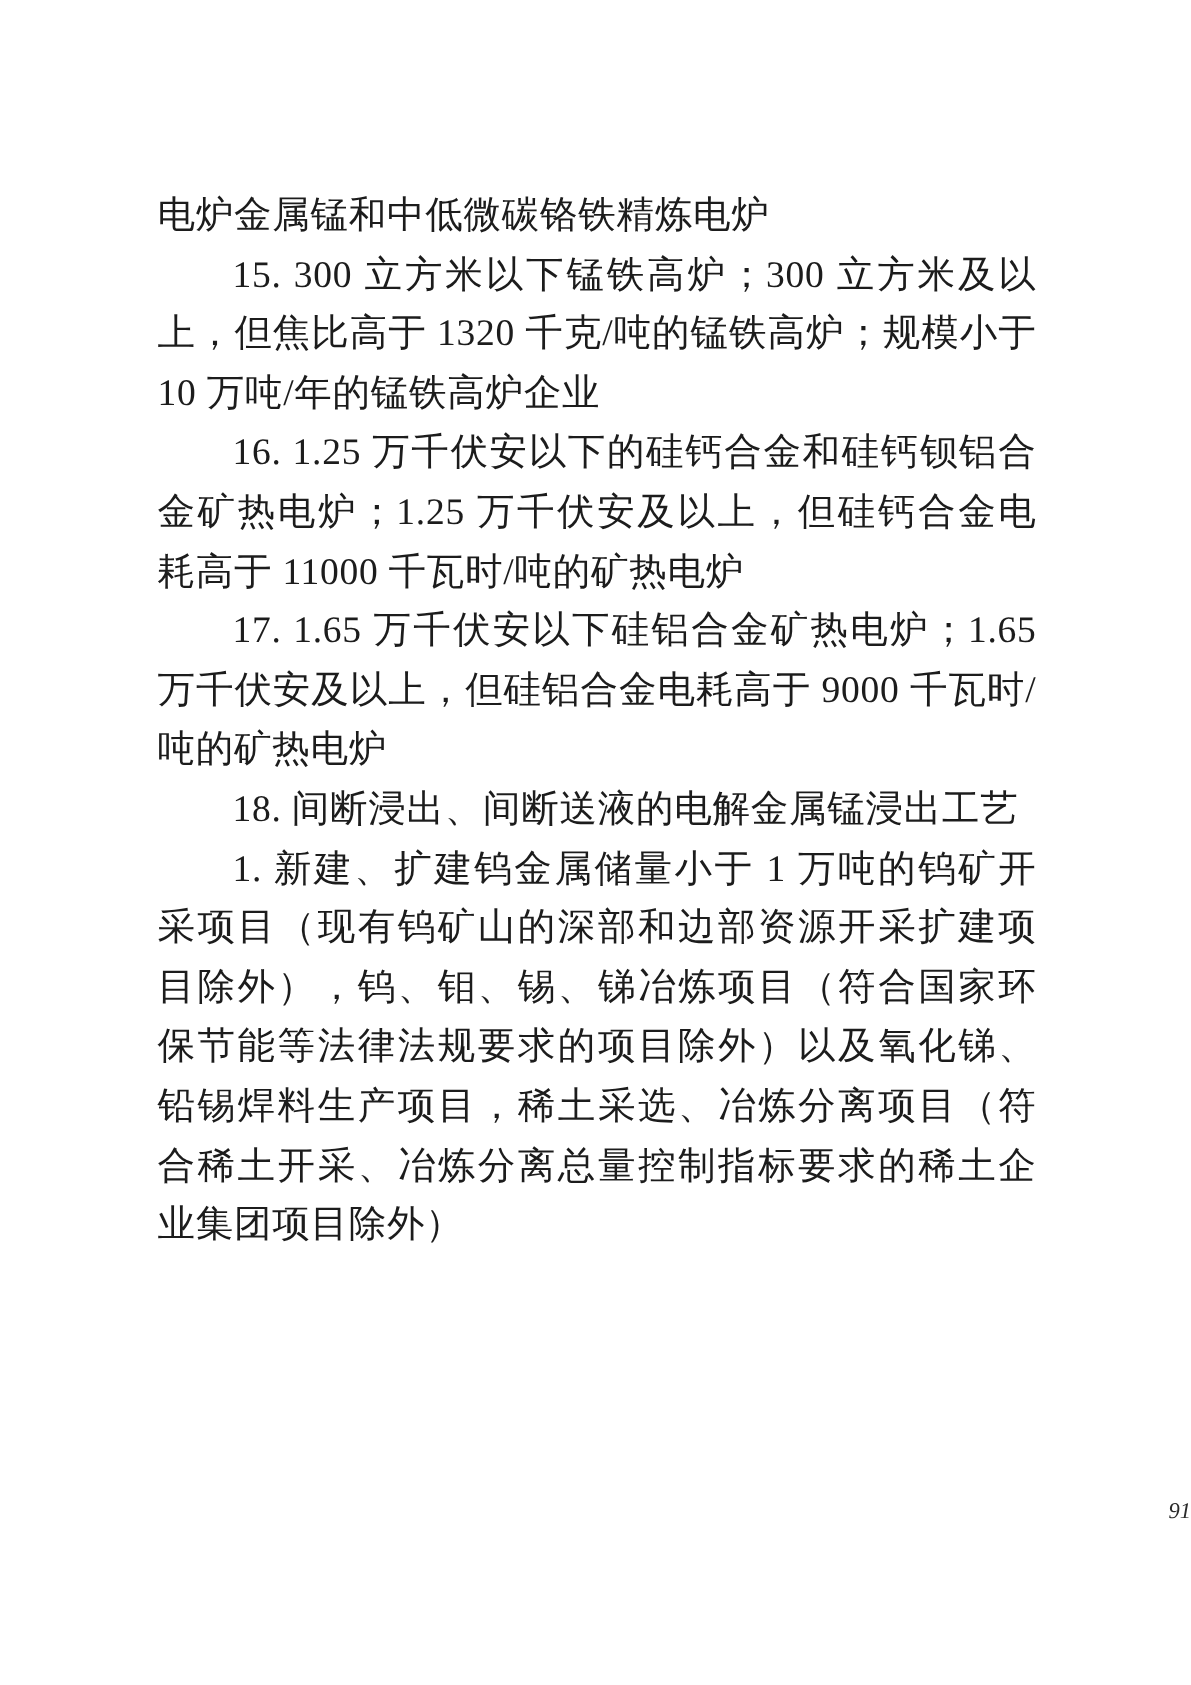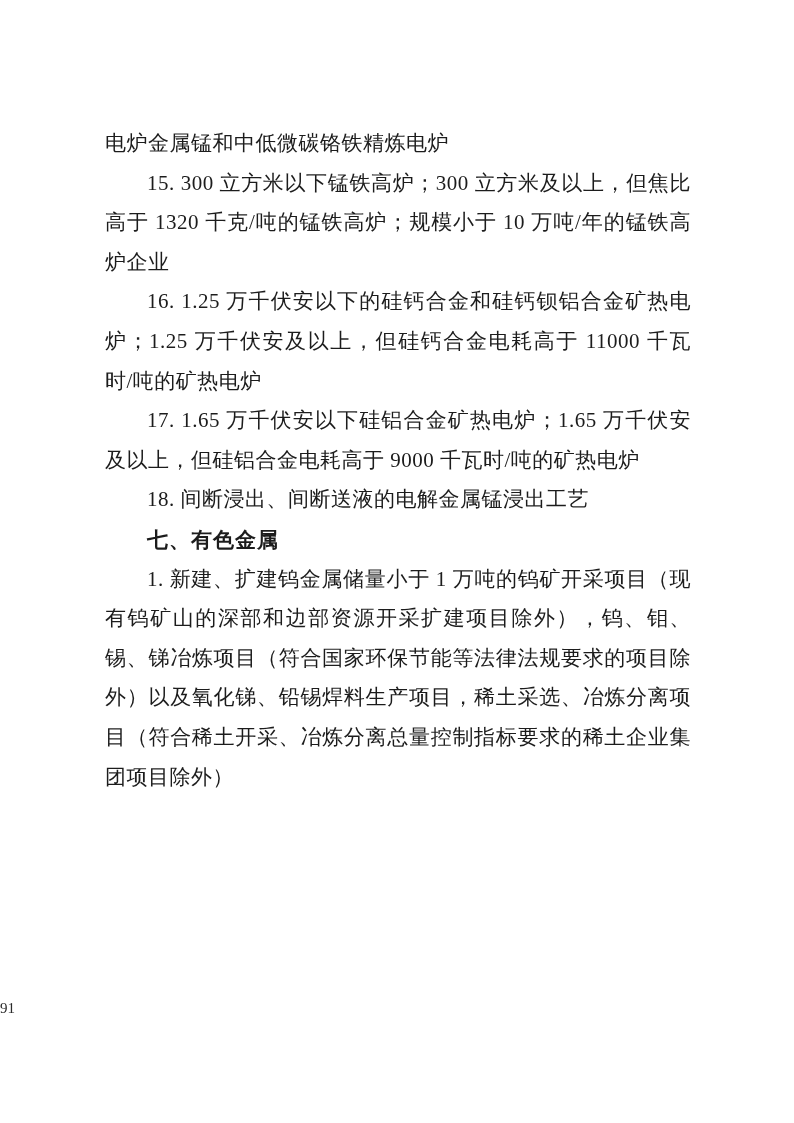"电炉金属锰和中低微碳铬铁精炼电炉" .content p { font-size: 21px -> 25px }
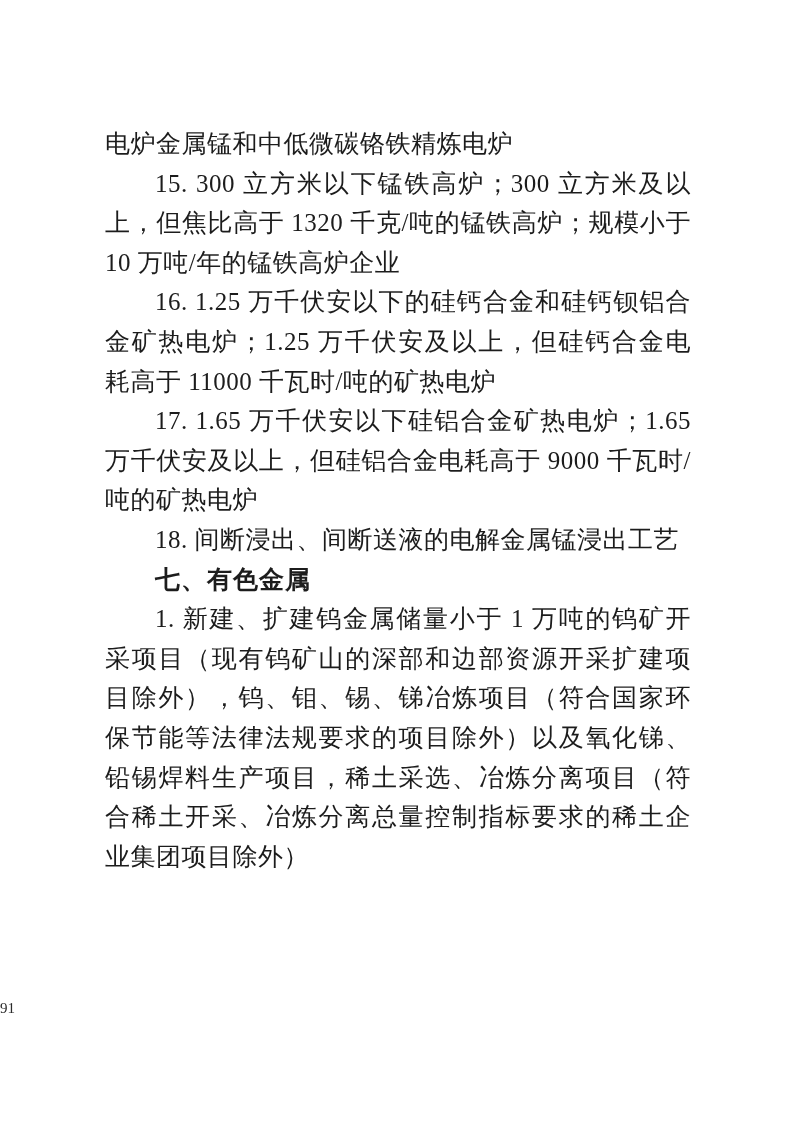"七、有色金属" p.heading { html: <p>七、有色金属</p> -> none }
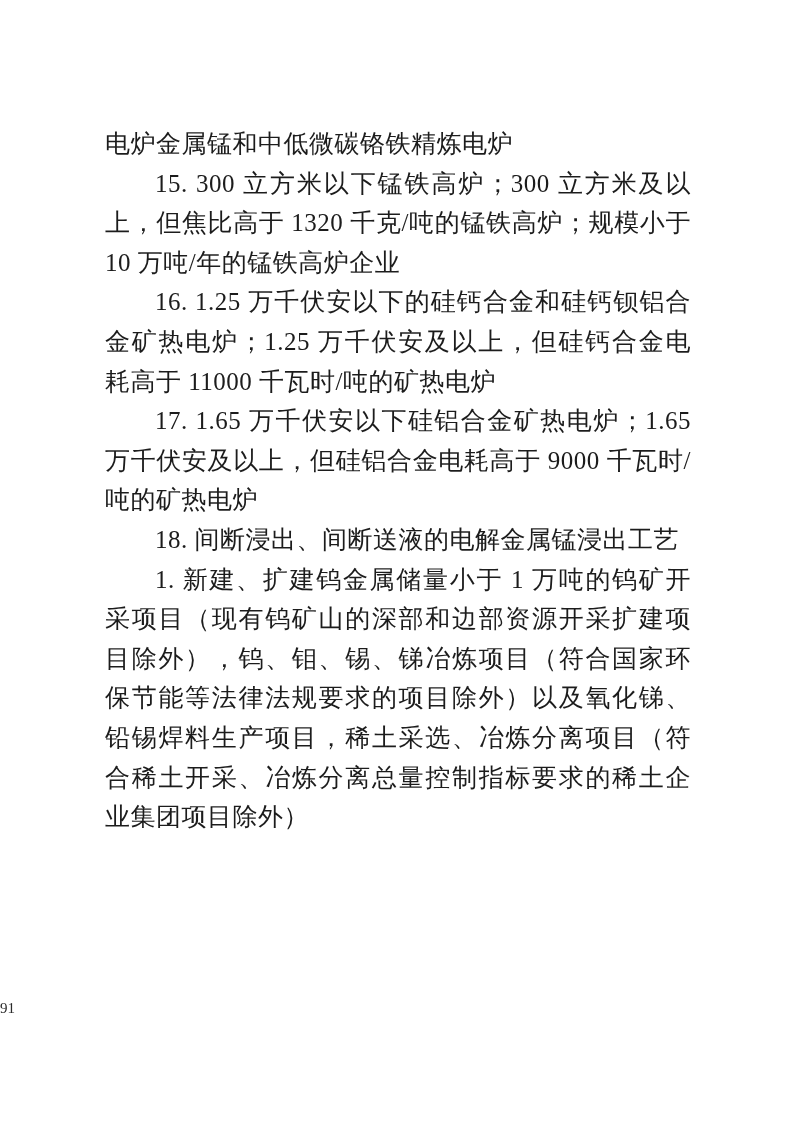"91" .footer { font-style: none -> italic; text-align: left -> right }
